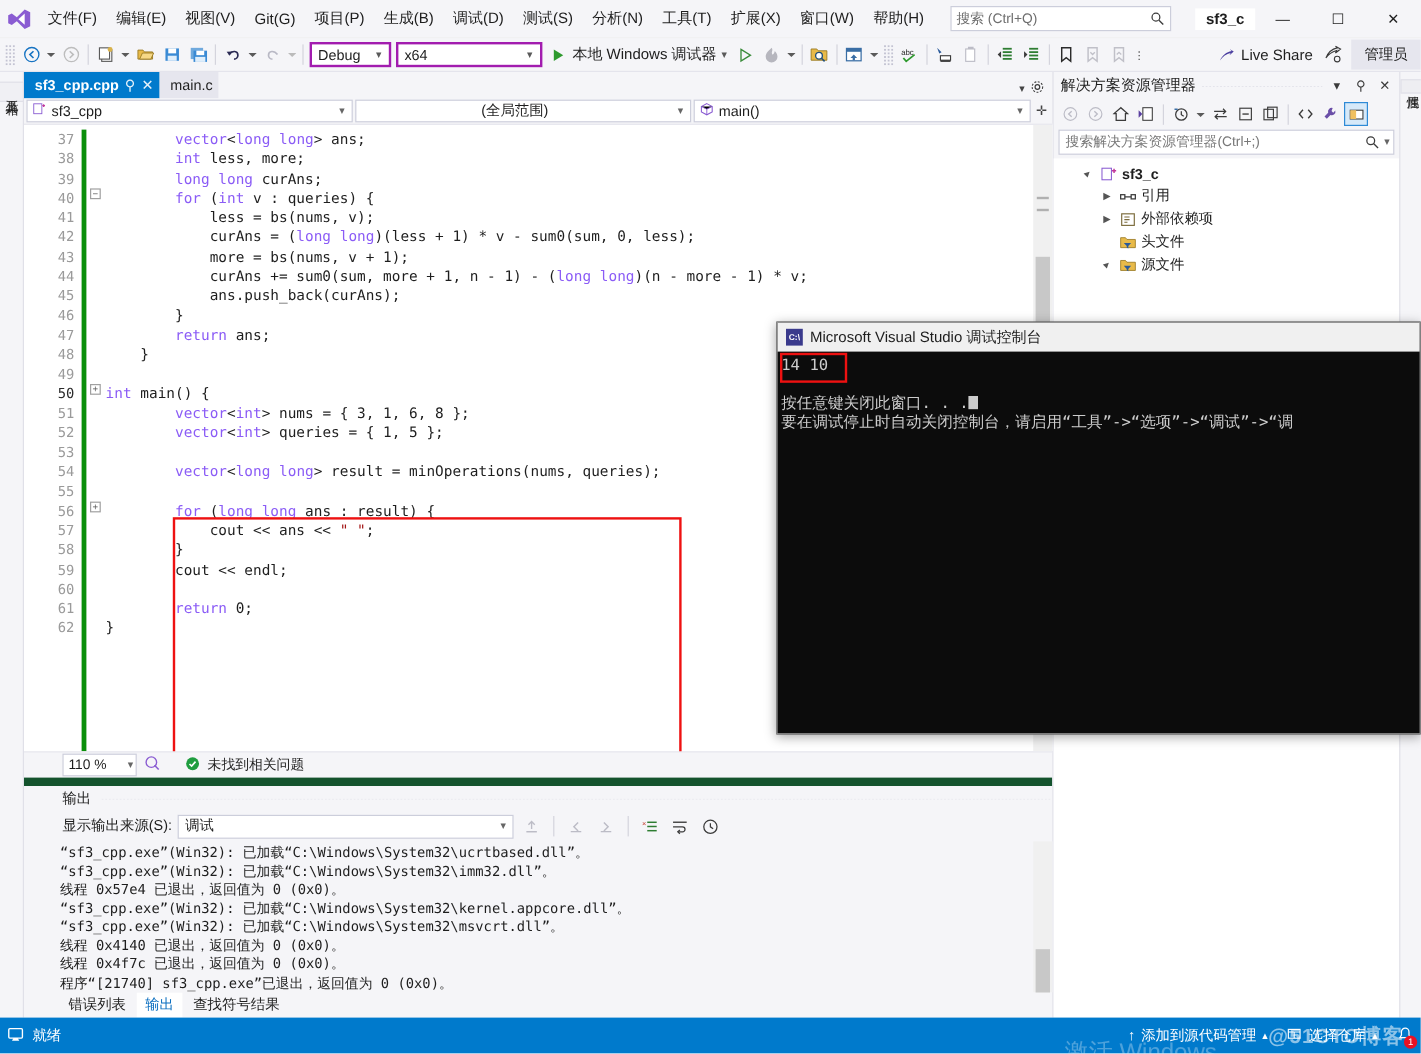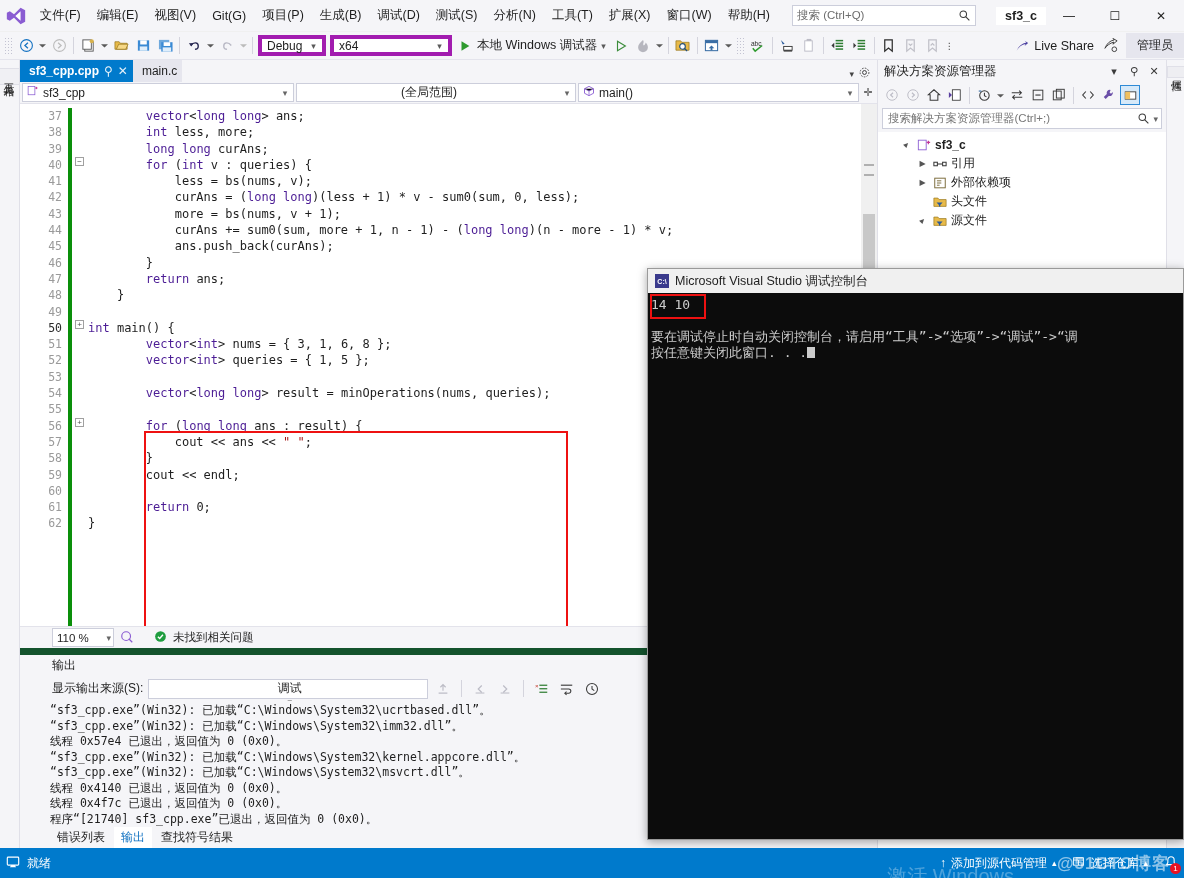"Debug" .tb-combo { border: 4px solid #a21caf -> 2px solid #a21caf }
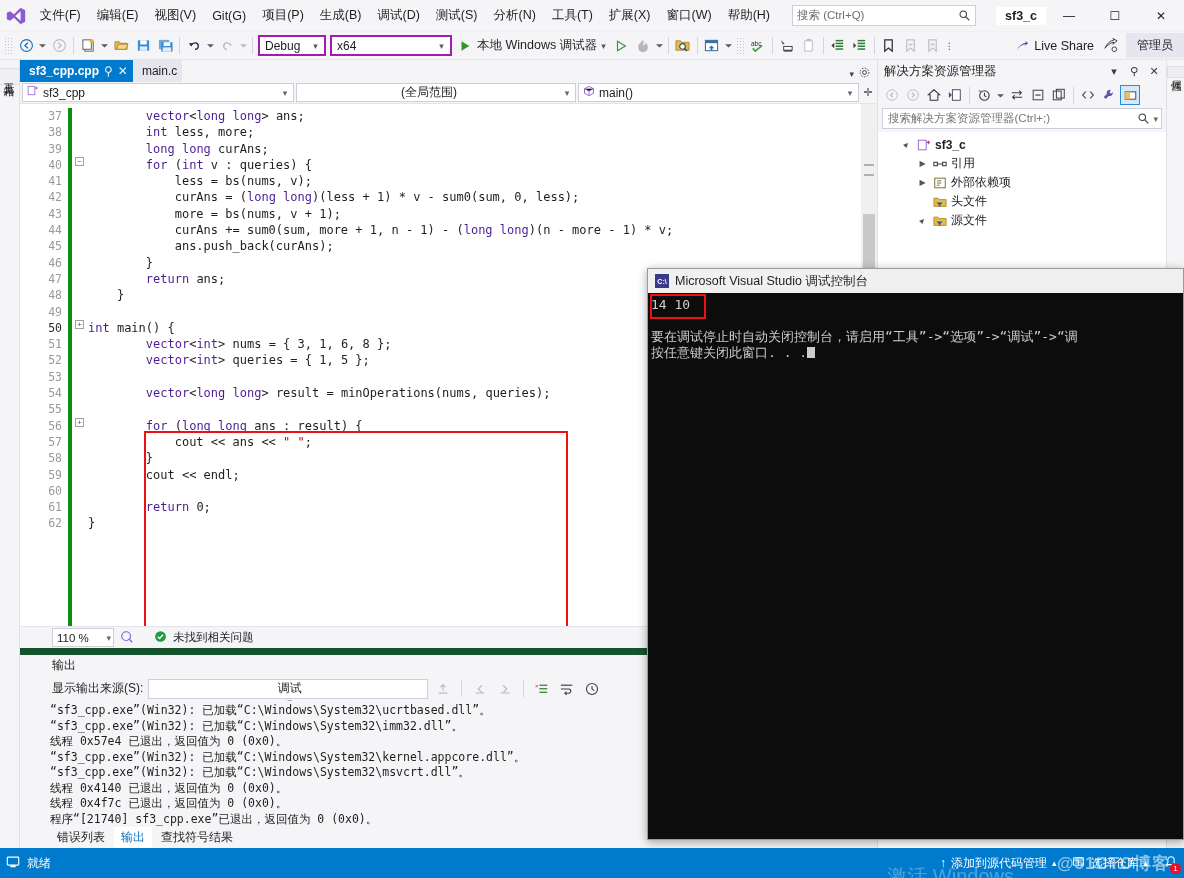"vector" .kw { color: #4c1d95 -> #8b5cf6 }
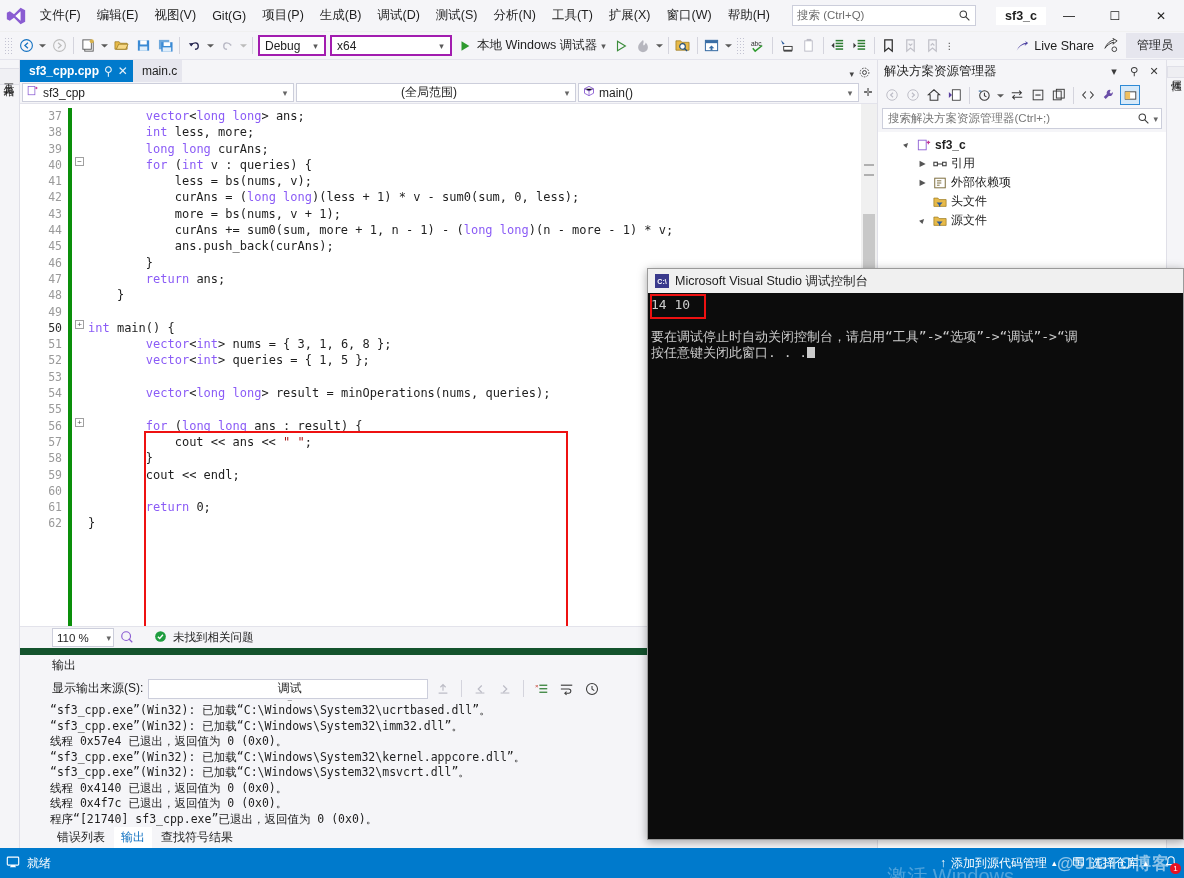"Microsoft Visual Studio 调试控制台" #console { height: 572px -> 344px }
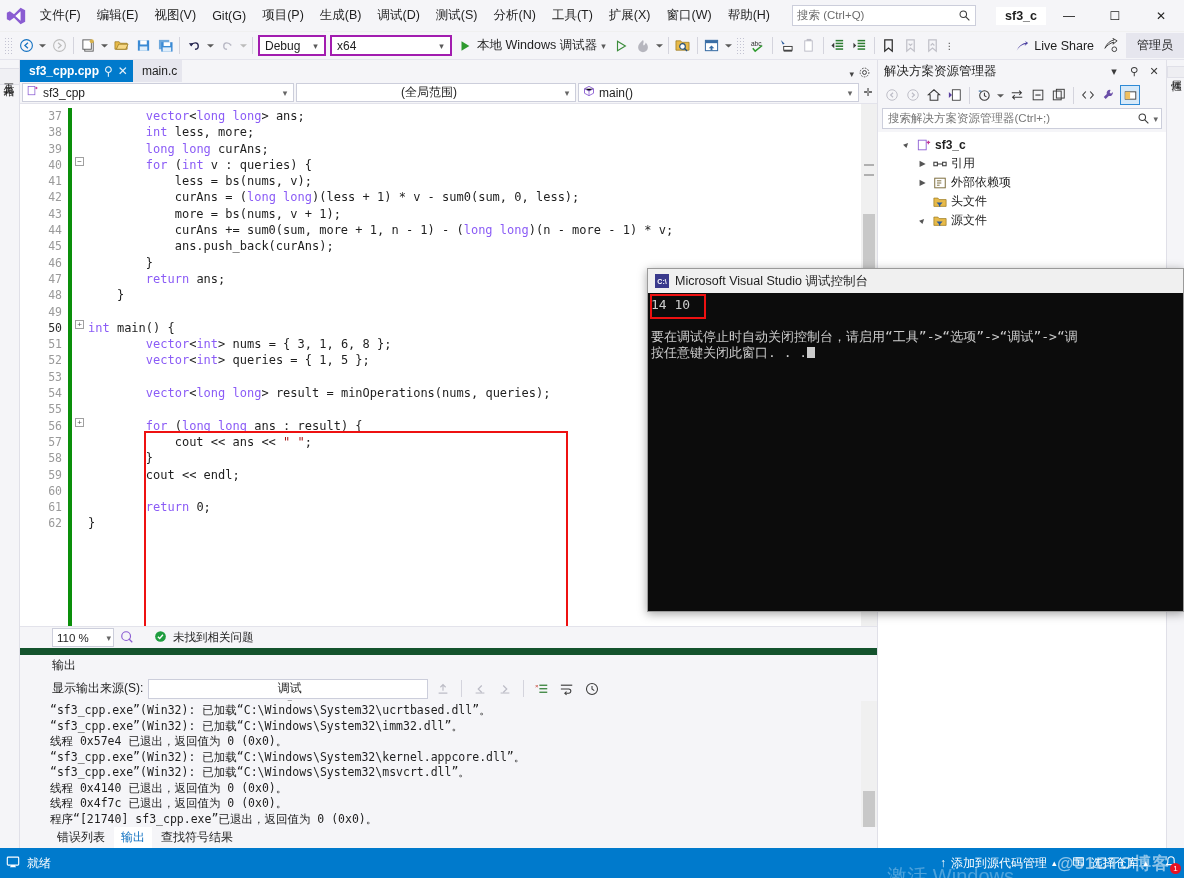"要在调试停止时自动关闭控制台，请启用“工具”->“选项”->“调试”->“调" div { order: before "按任意键关闭此窗口. . ." -> after "按任意键关闭此窗口. . ." }
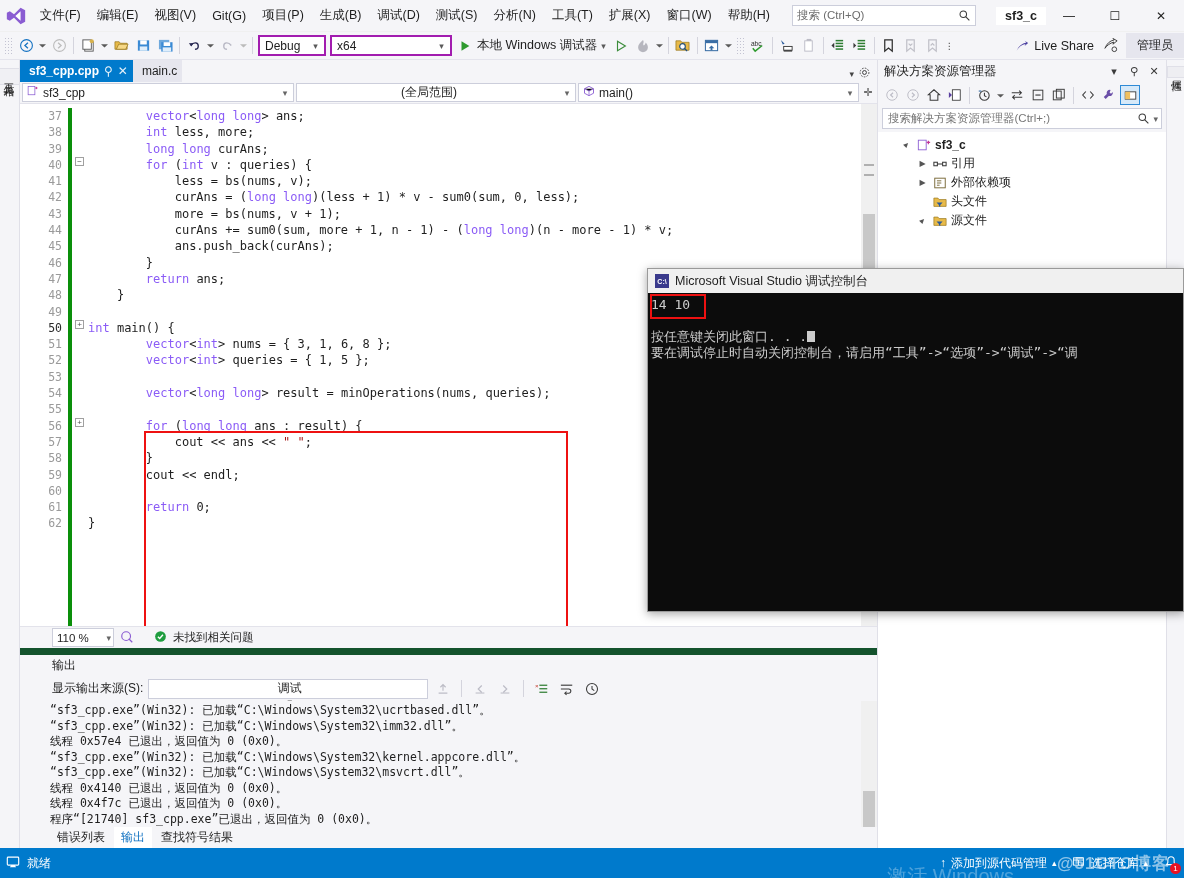"调试" #outsel { flex-direction: column -> none }
